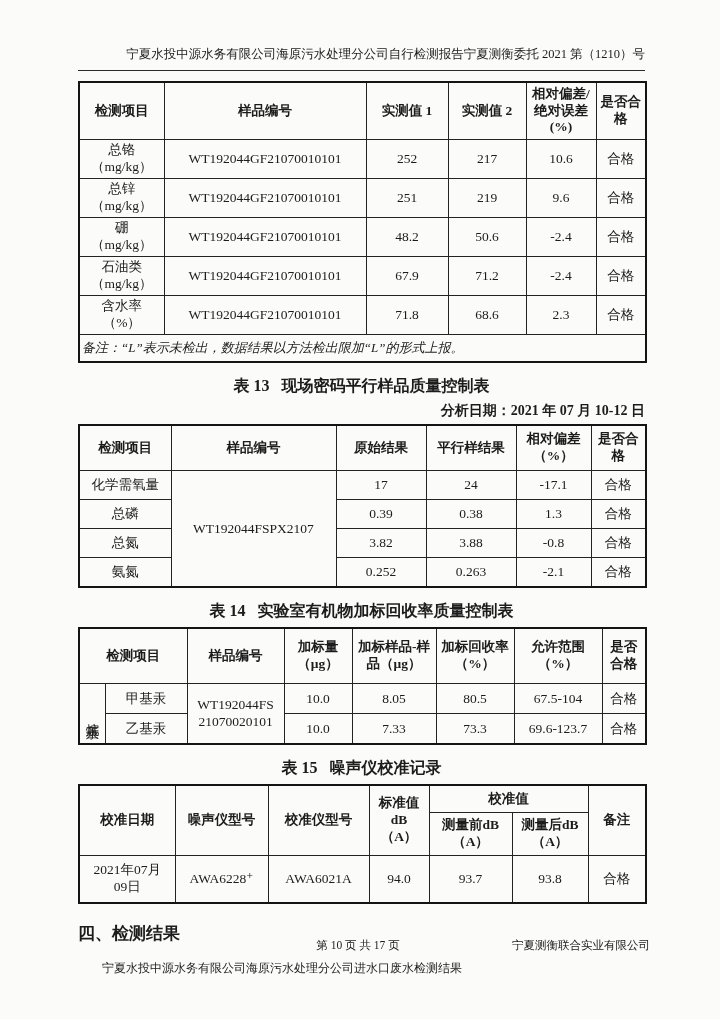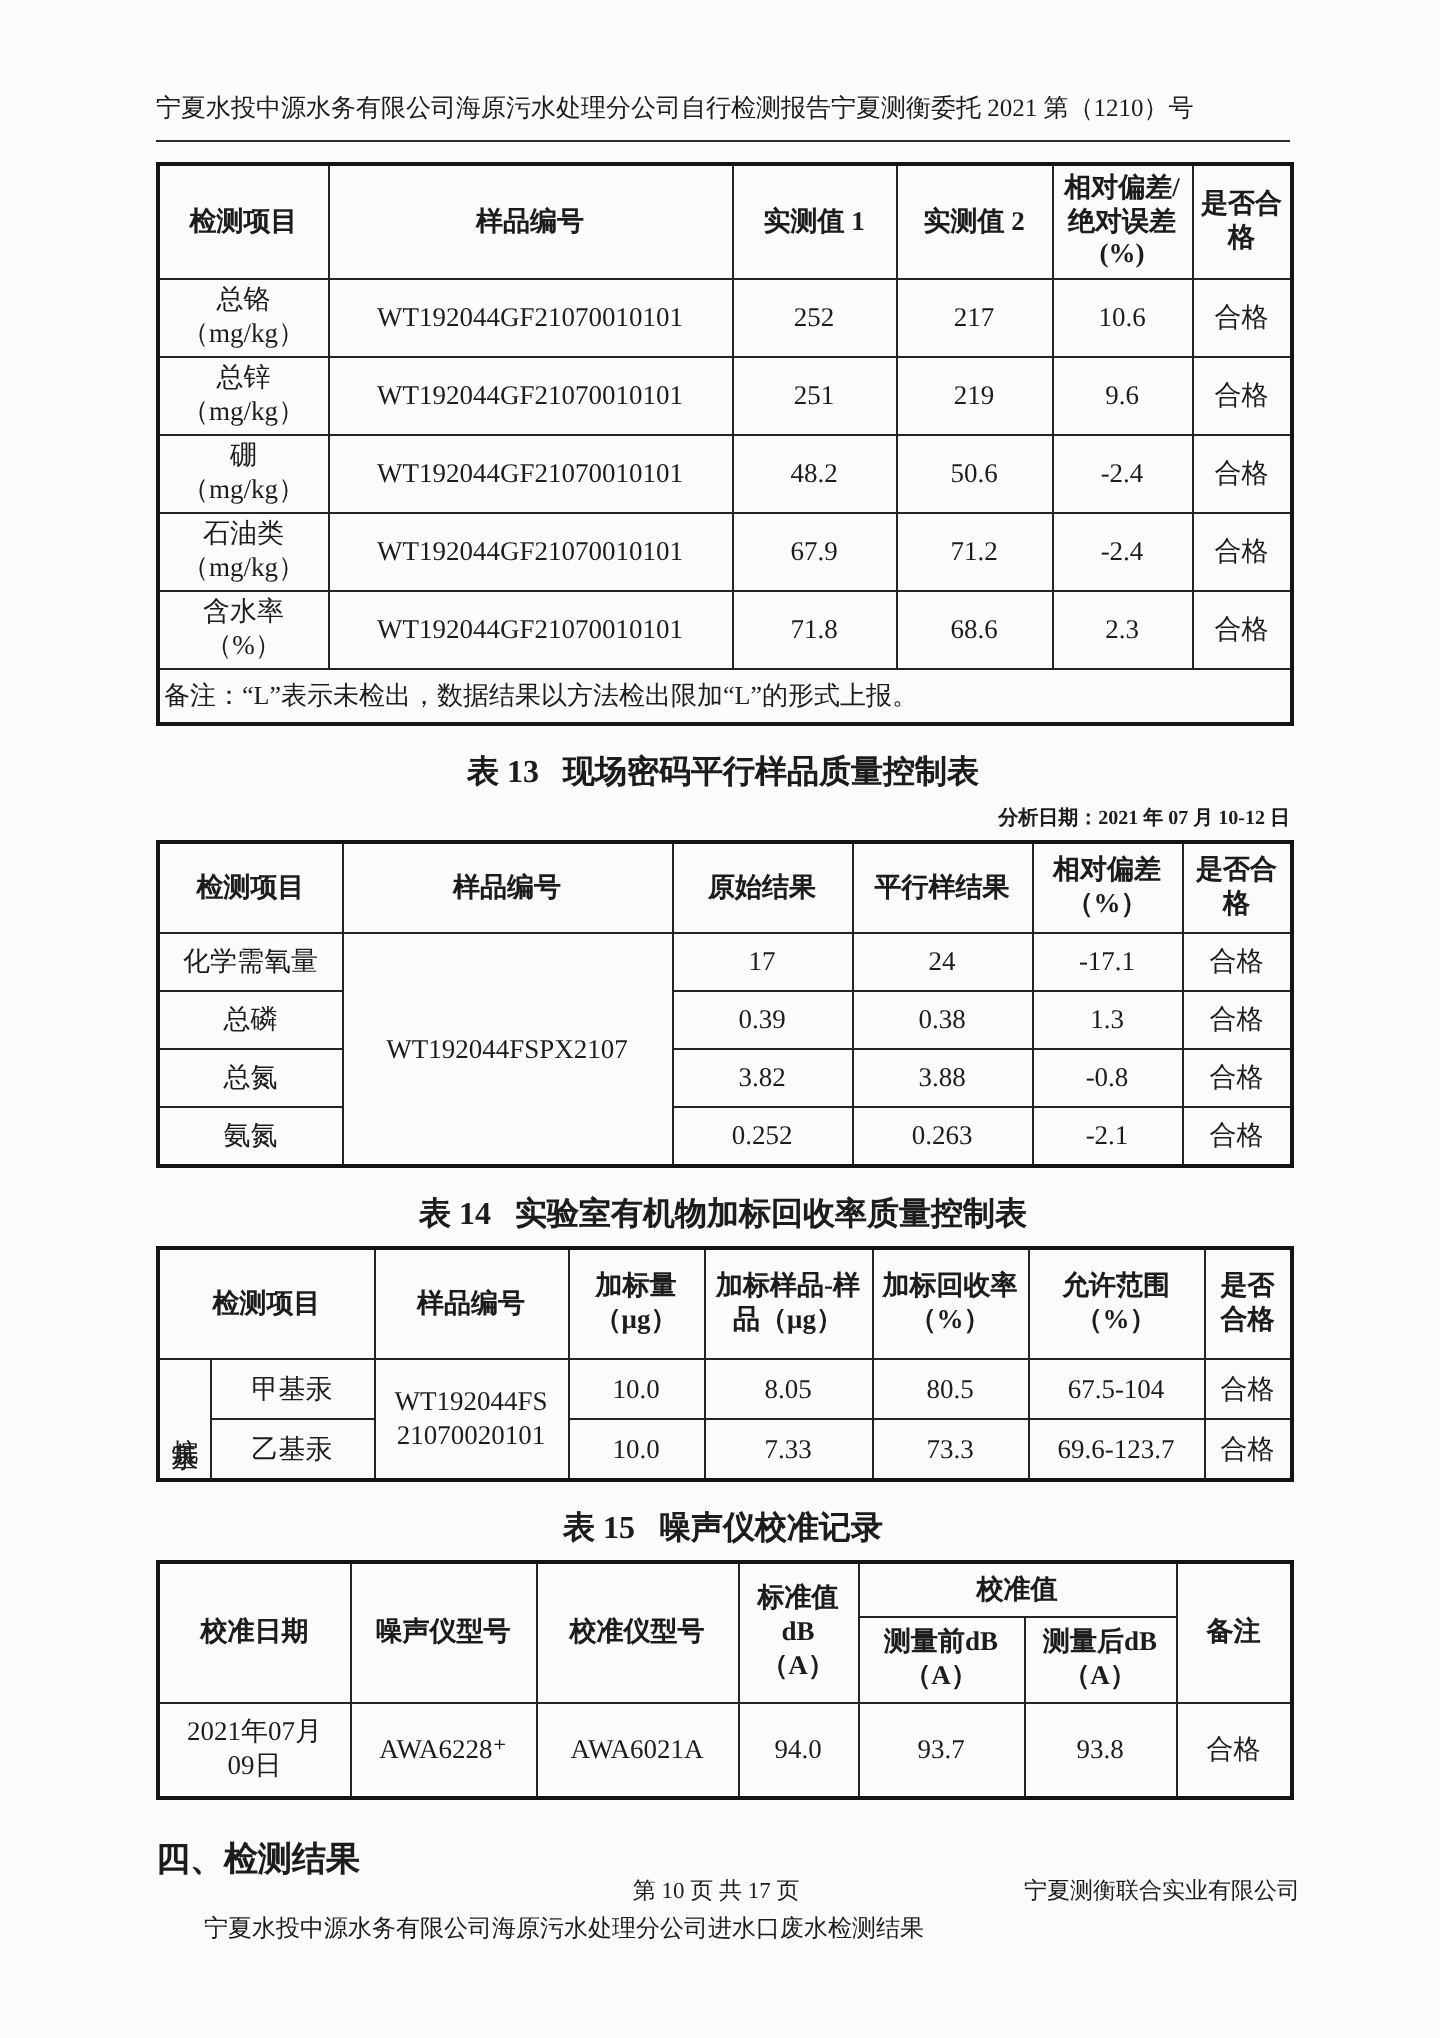"宁夏水投中源水务有限公司海原污水处理分公司自行检测报告" .doc-header { justify-content: flex-start -> flex-end }
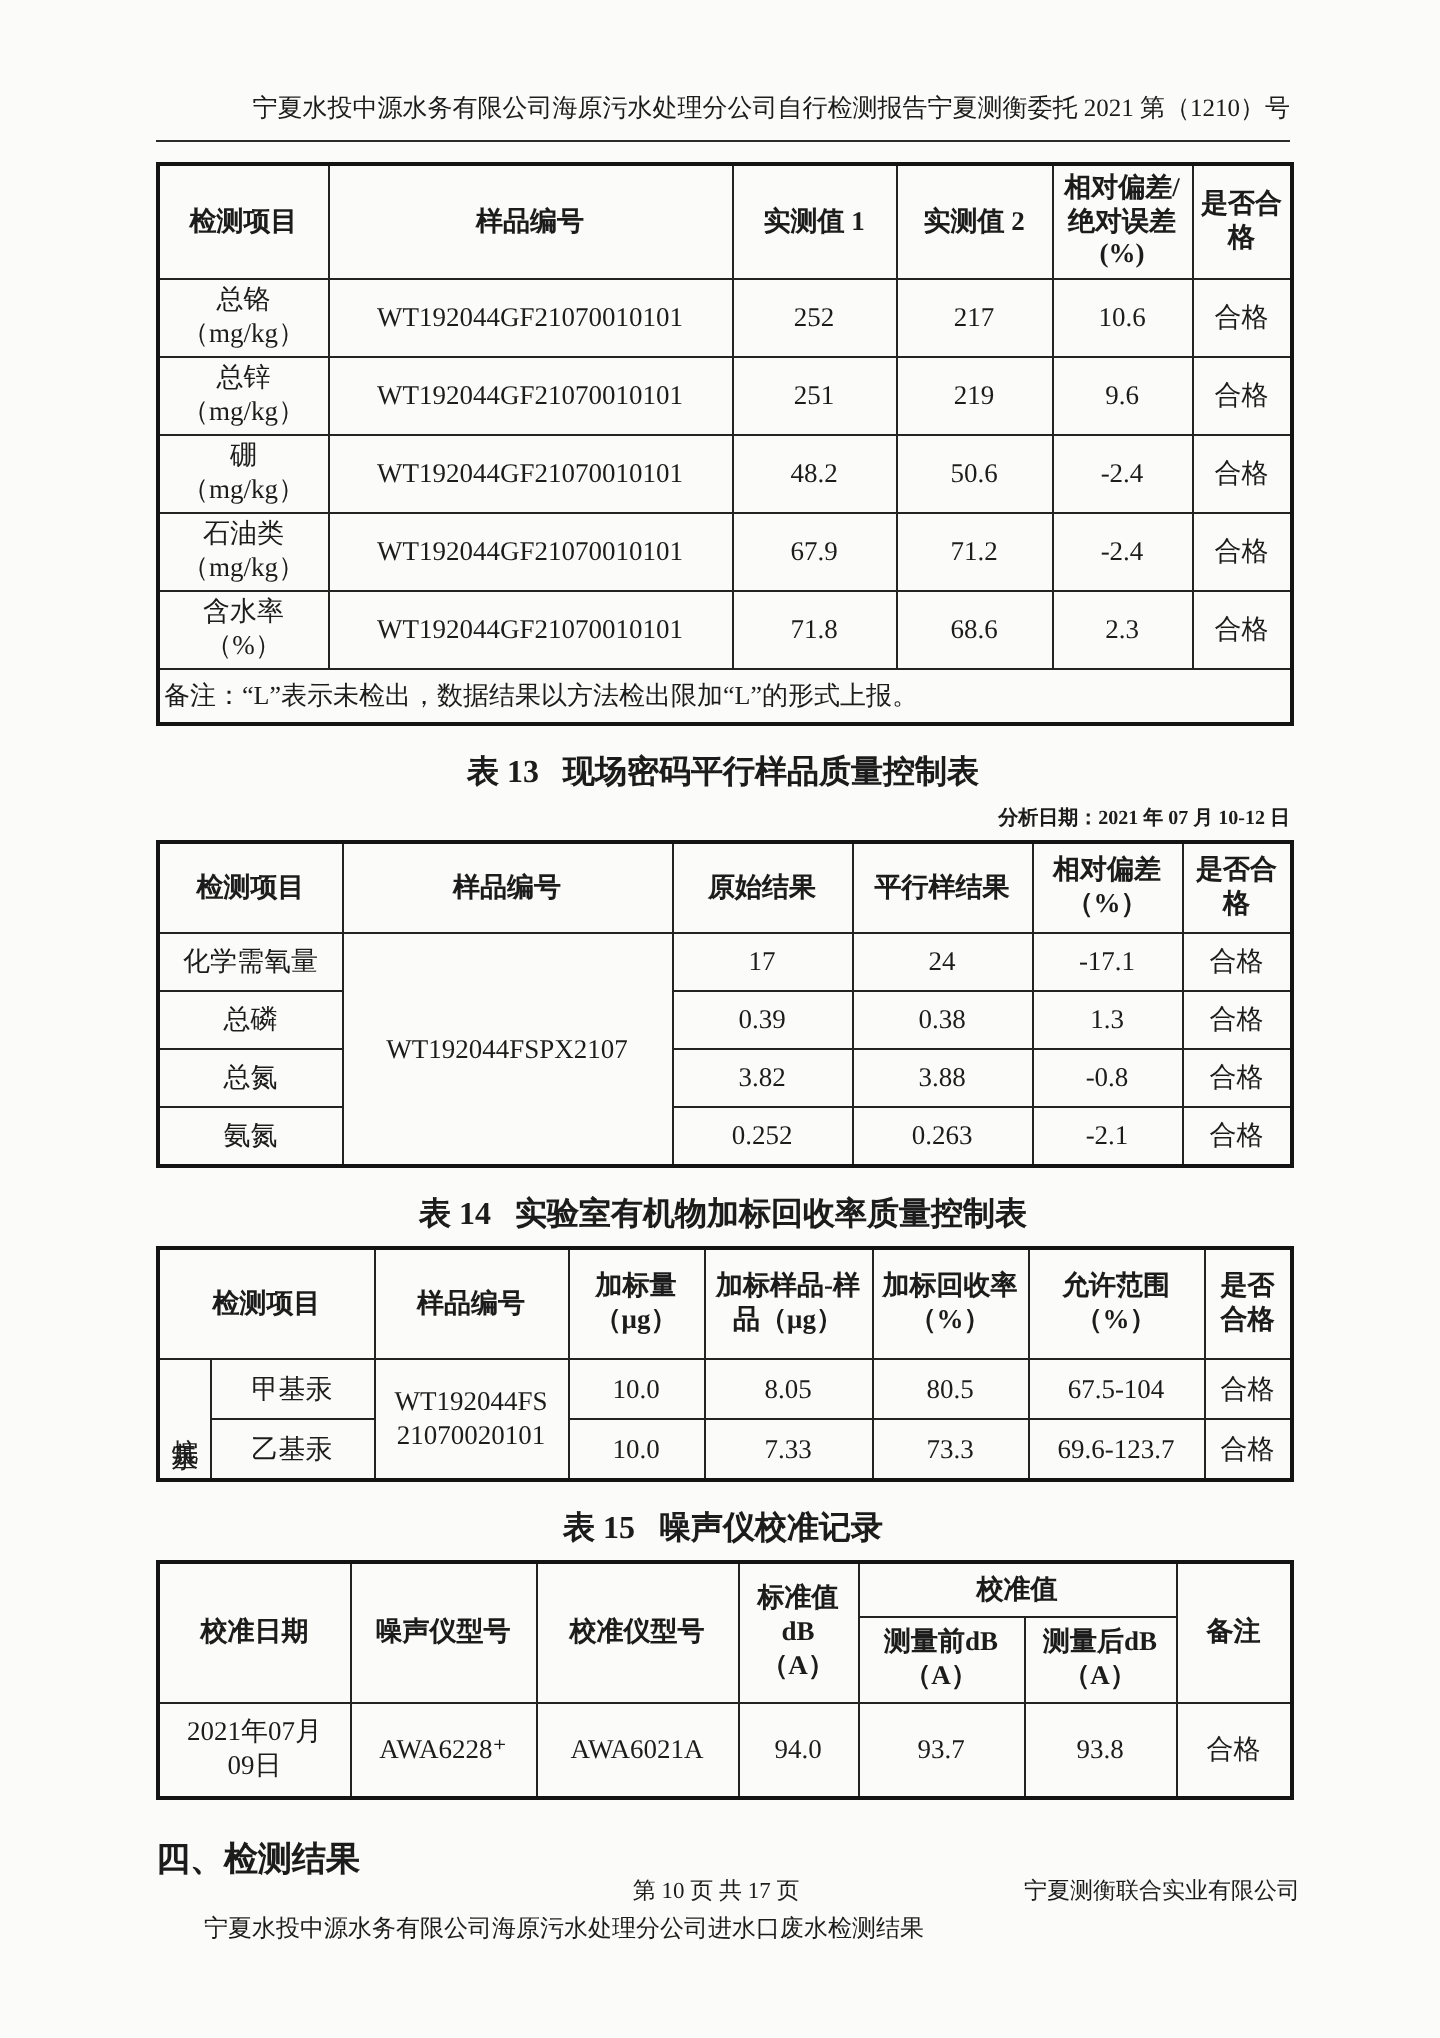"备注：“L”表示未检出，数据结果以方法检出限加“L”的形式上报。" .t12 .note-cell { font-style: none -> italic }
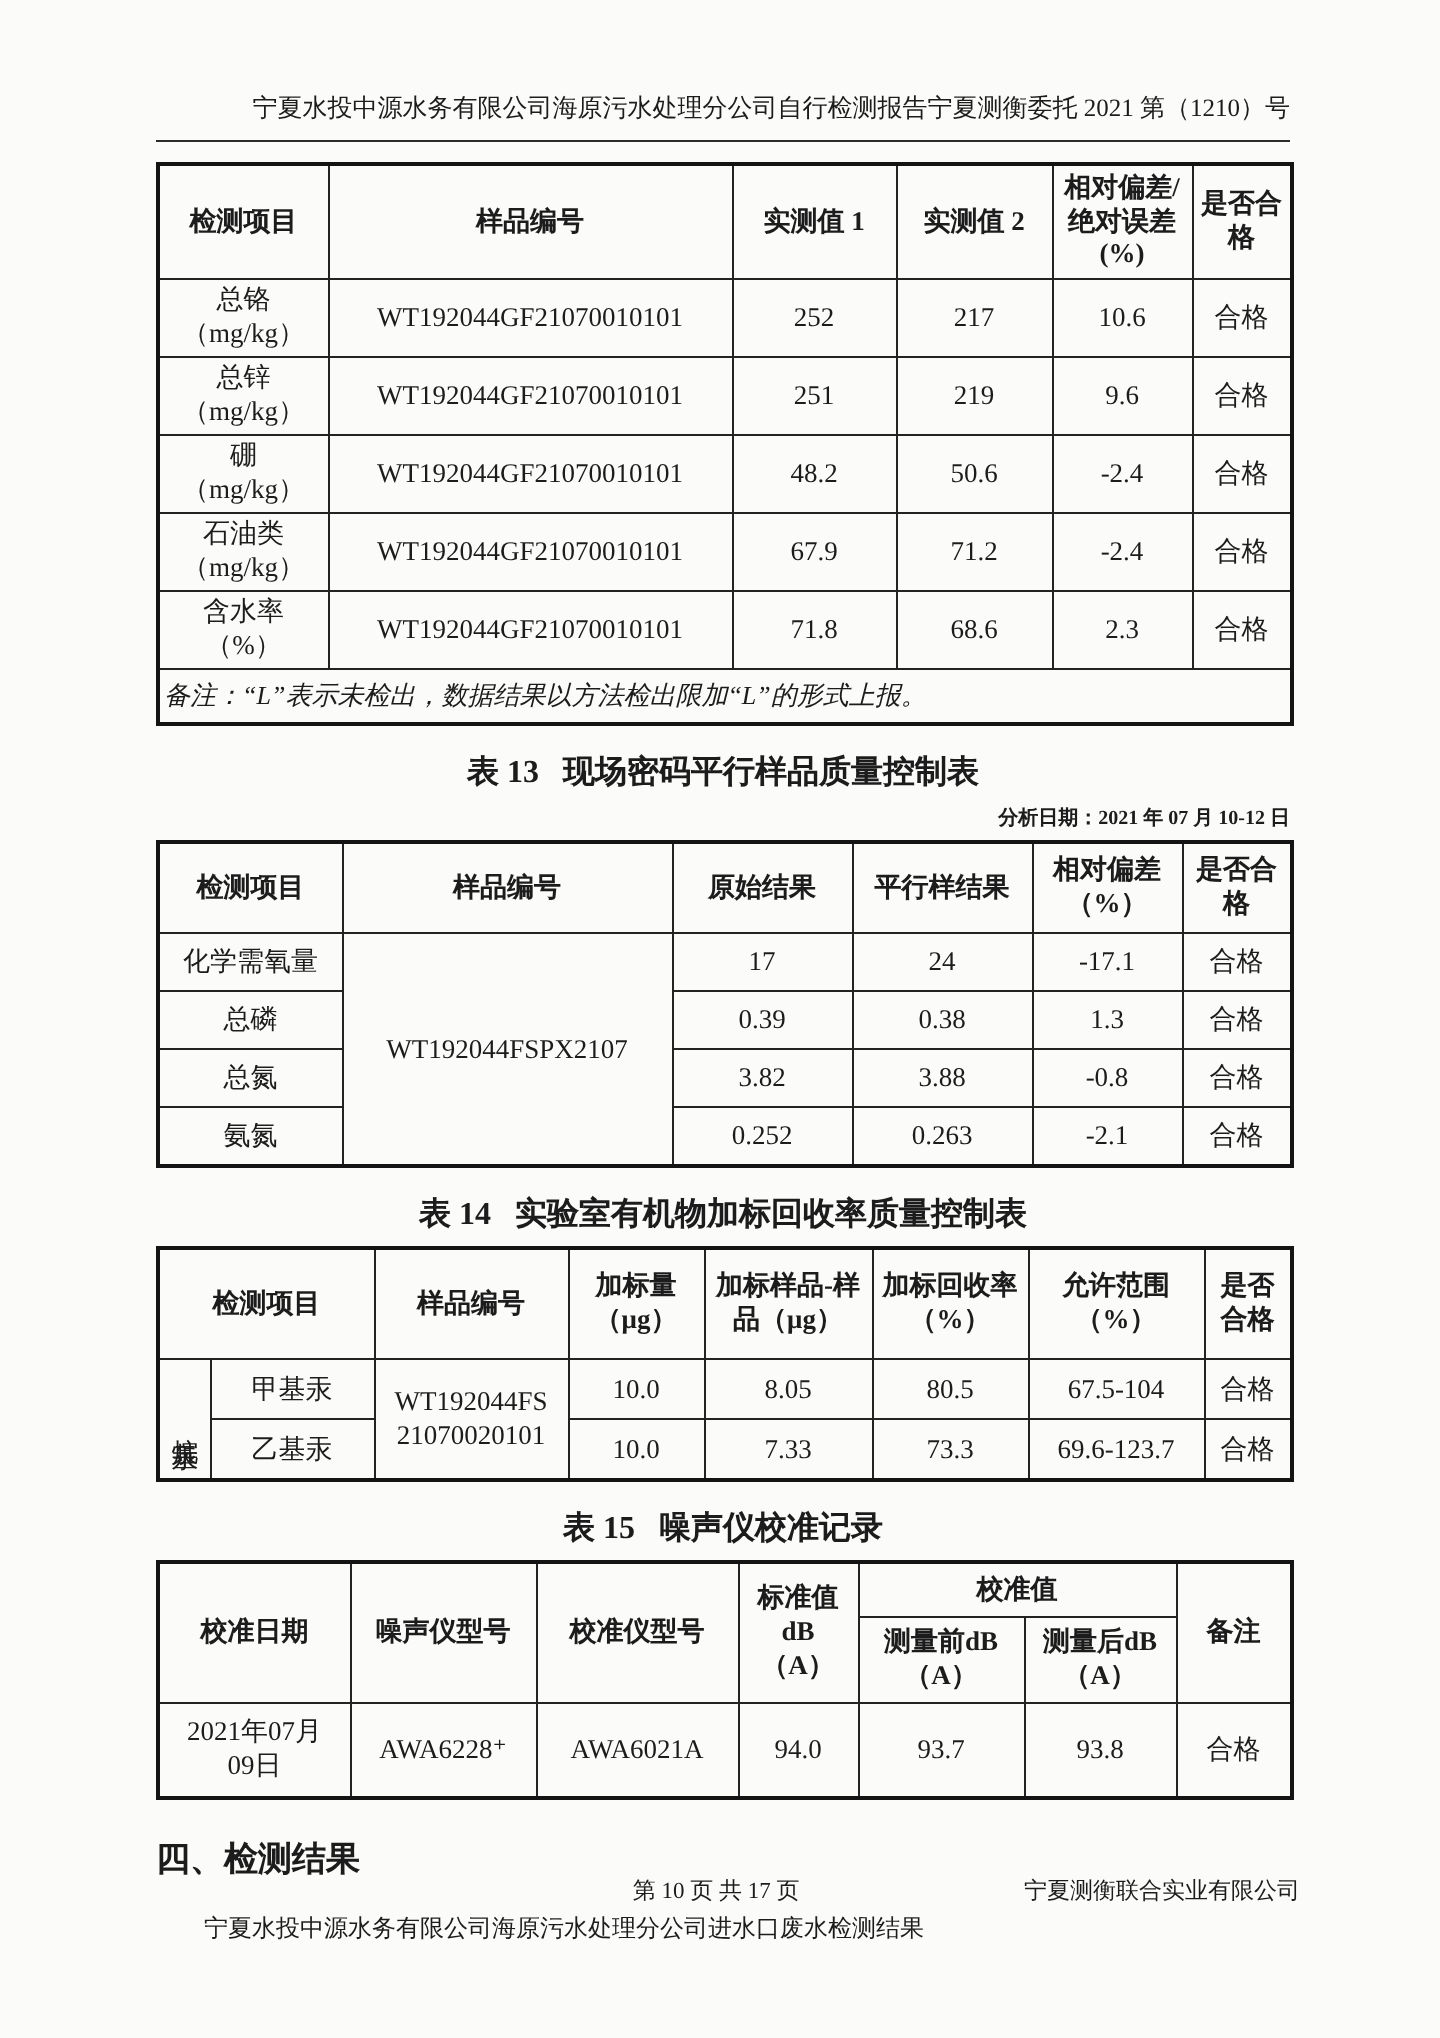"分析日期：2021 年 07 月 10-12" .date-line { font-size: 10px -> 14px }
